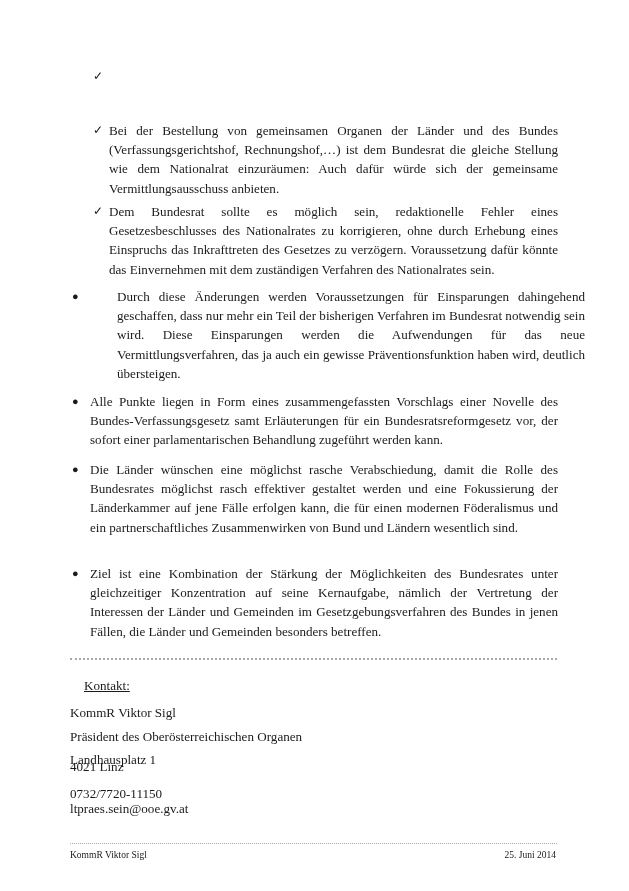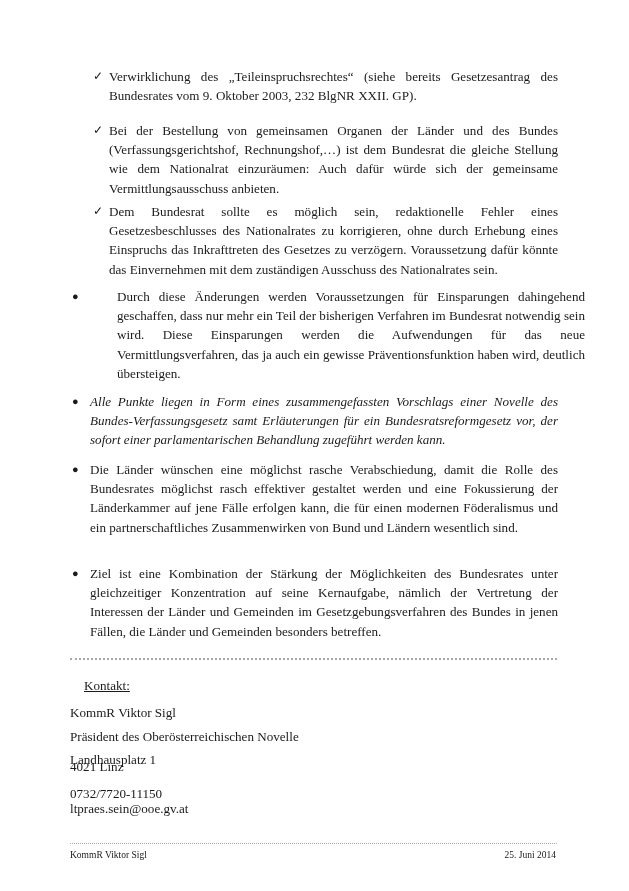"Verwirklichung des" div.para { html: <div>Verwirklichung des „Teileinspruchsrechtes“ (siehe bereits Gesetzesantrag des Bundesrates vom 9. Oktober 2003, 232 BlgNR XXII. GP).</div> -> none }
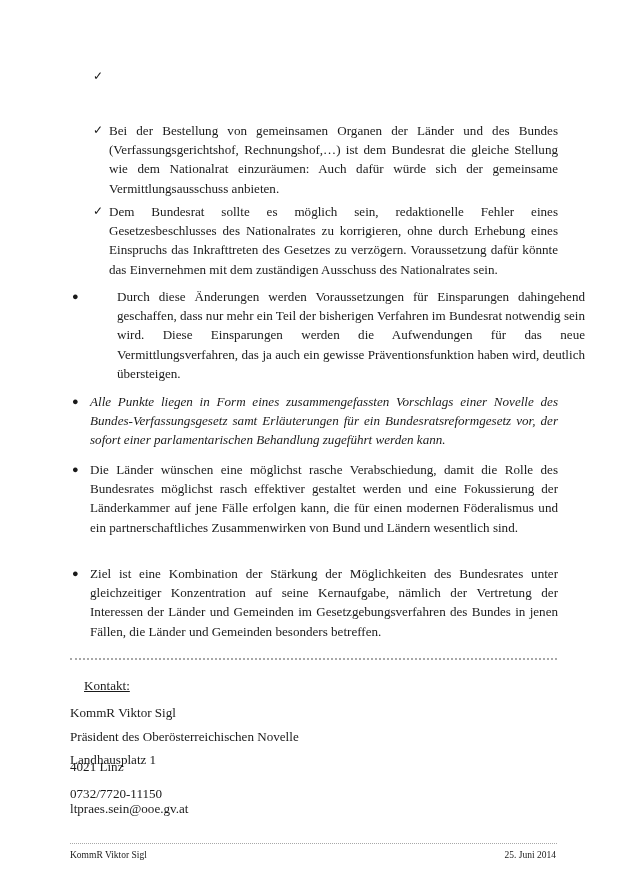"Dem Bundesrat sollte es möglich" div.para { text: Ausschuss -> Verfahren }
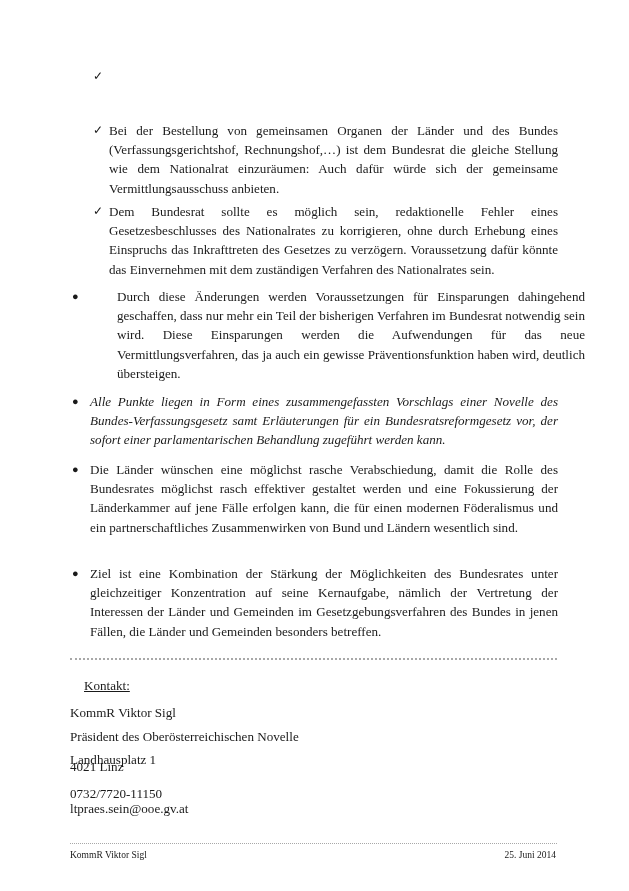"Alle Punkte liegen in Form" div.para { font-style: italic -> none }
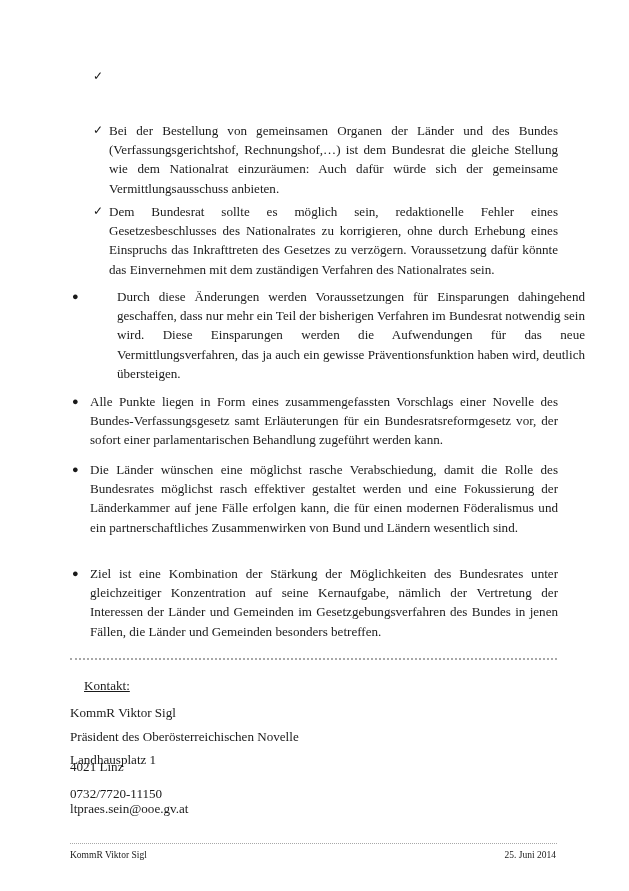"Präsident des Oberösterreichischen" div.contact { text: Novelle -> Organen }
